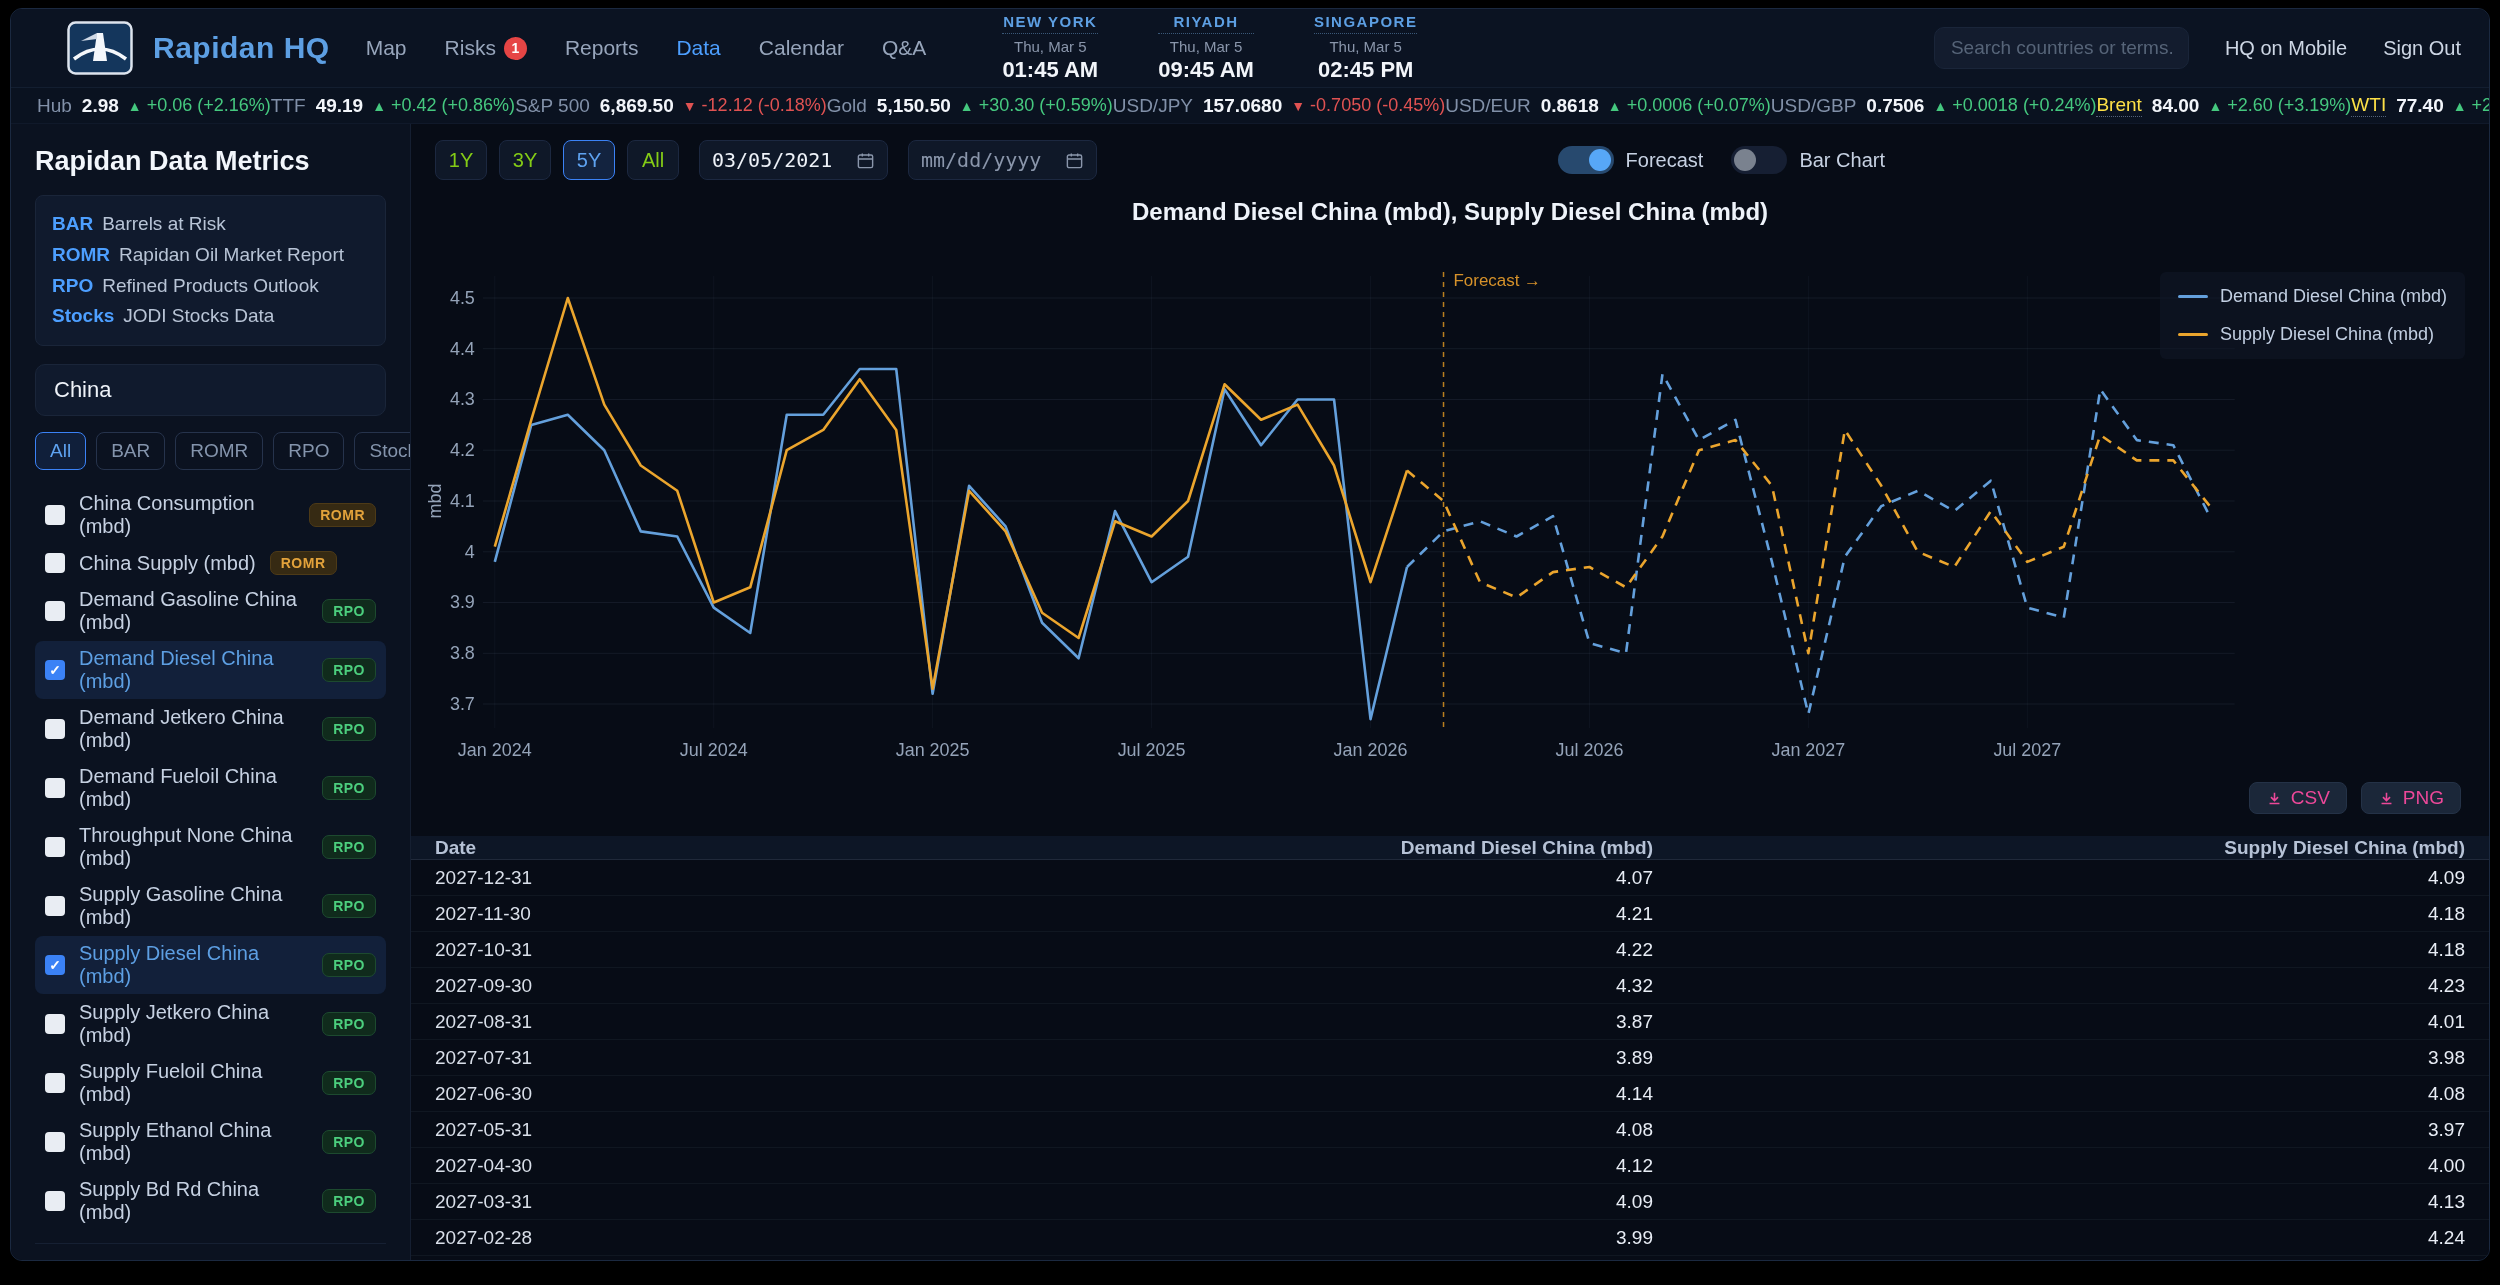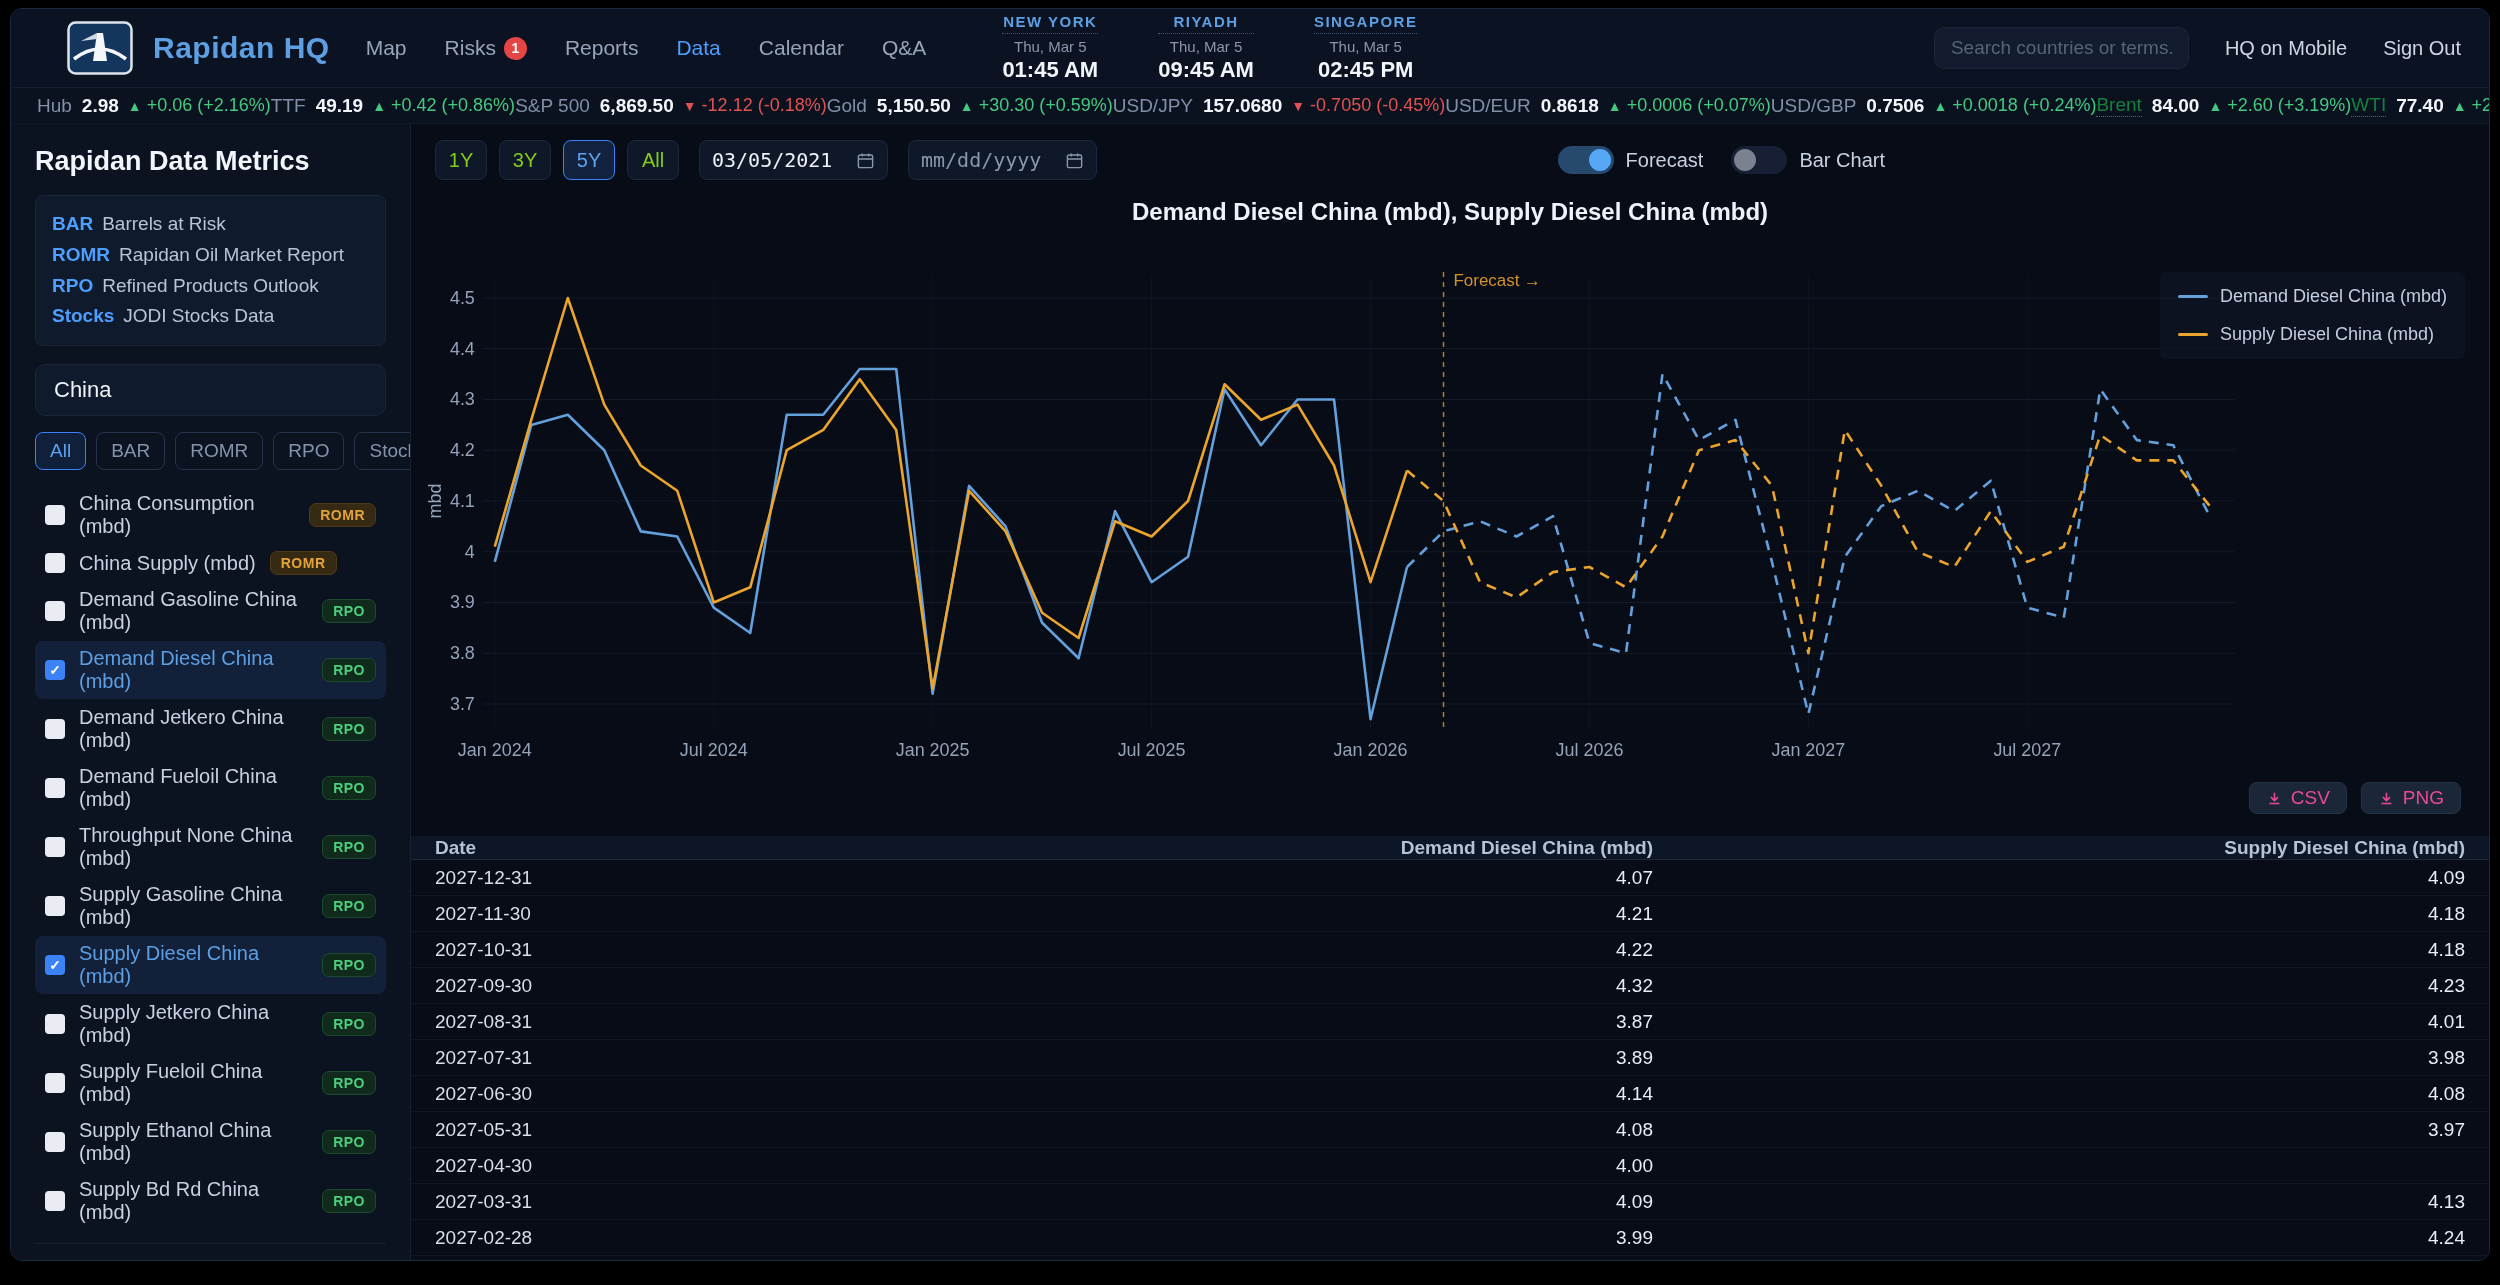"Brent" .tk-link { color: #15803d -> #fde047 }
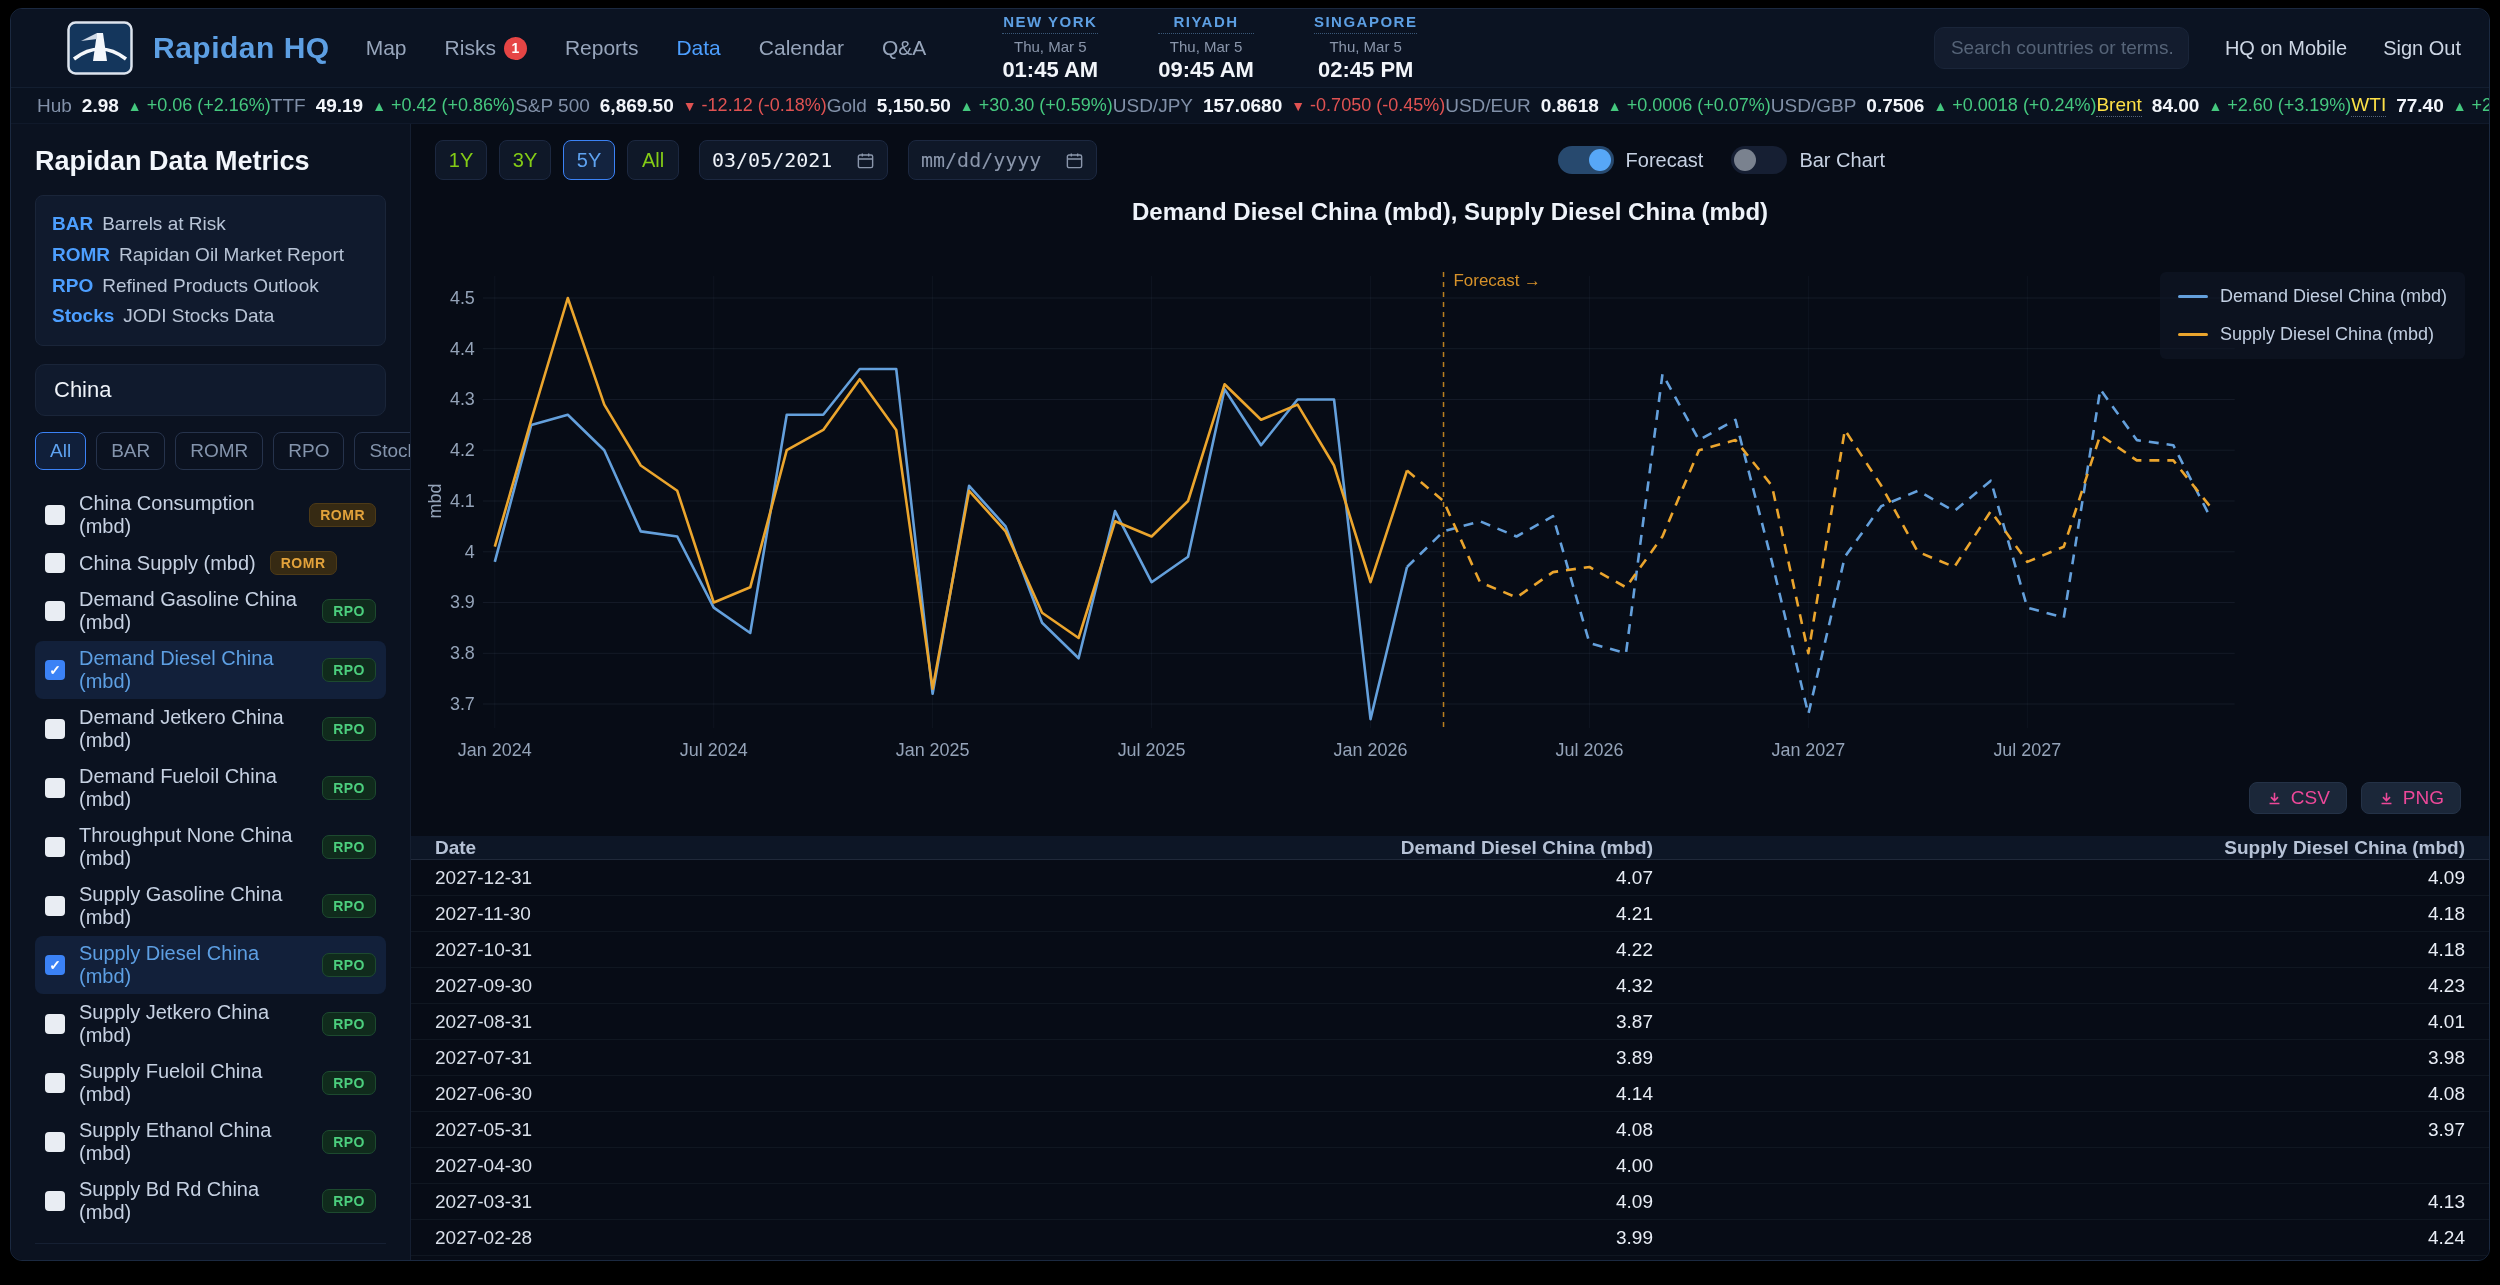"4.12" div.tcell { html: none -> <div>4.12</div> }
